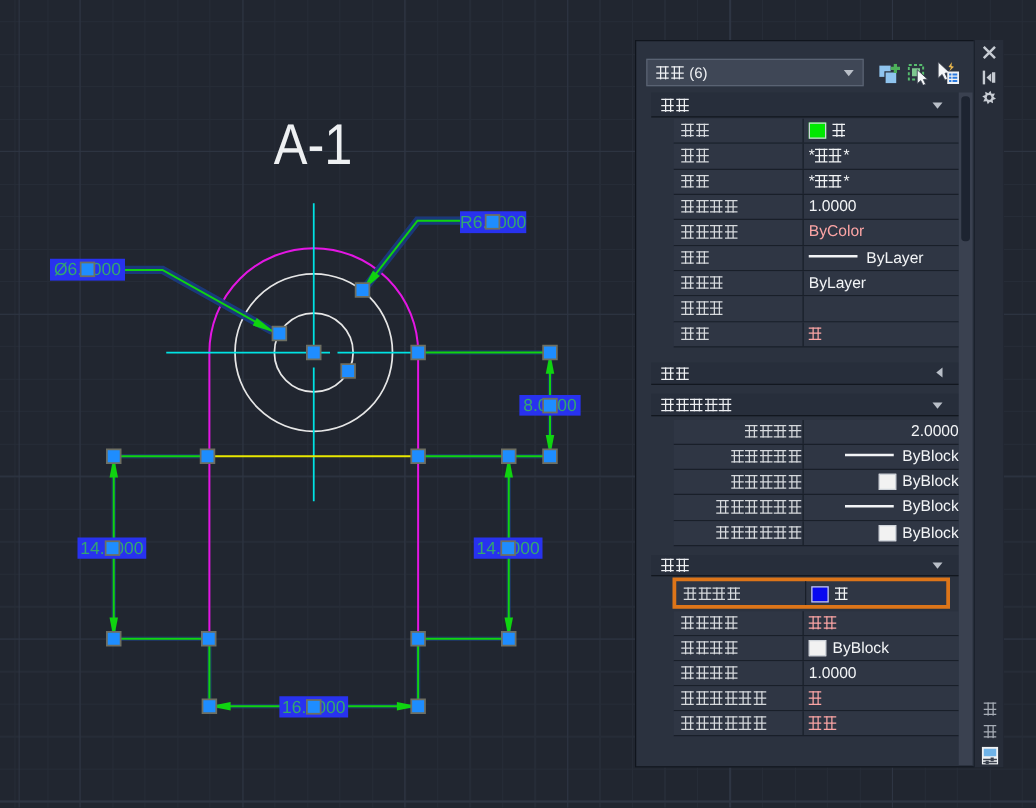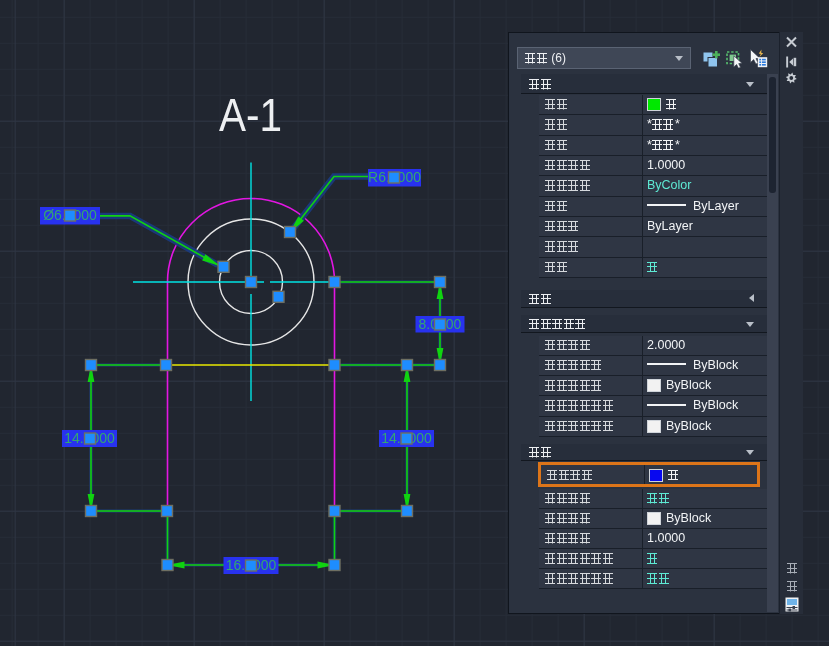"ByColor" .gv { color: #5eead4 -> #fca5a5 }
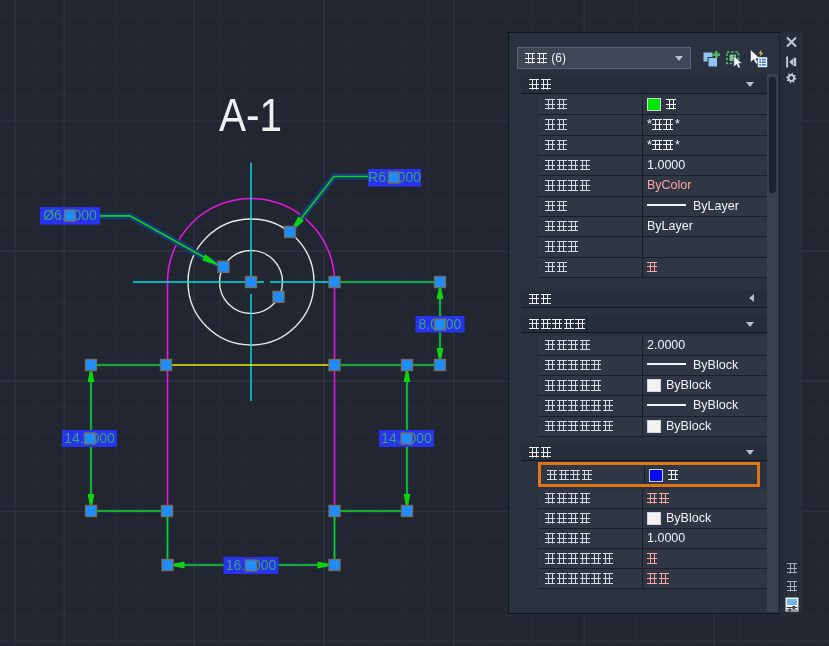"2.0000" div.rows { text-align: none -> right }
